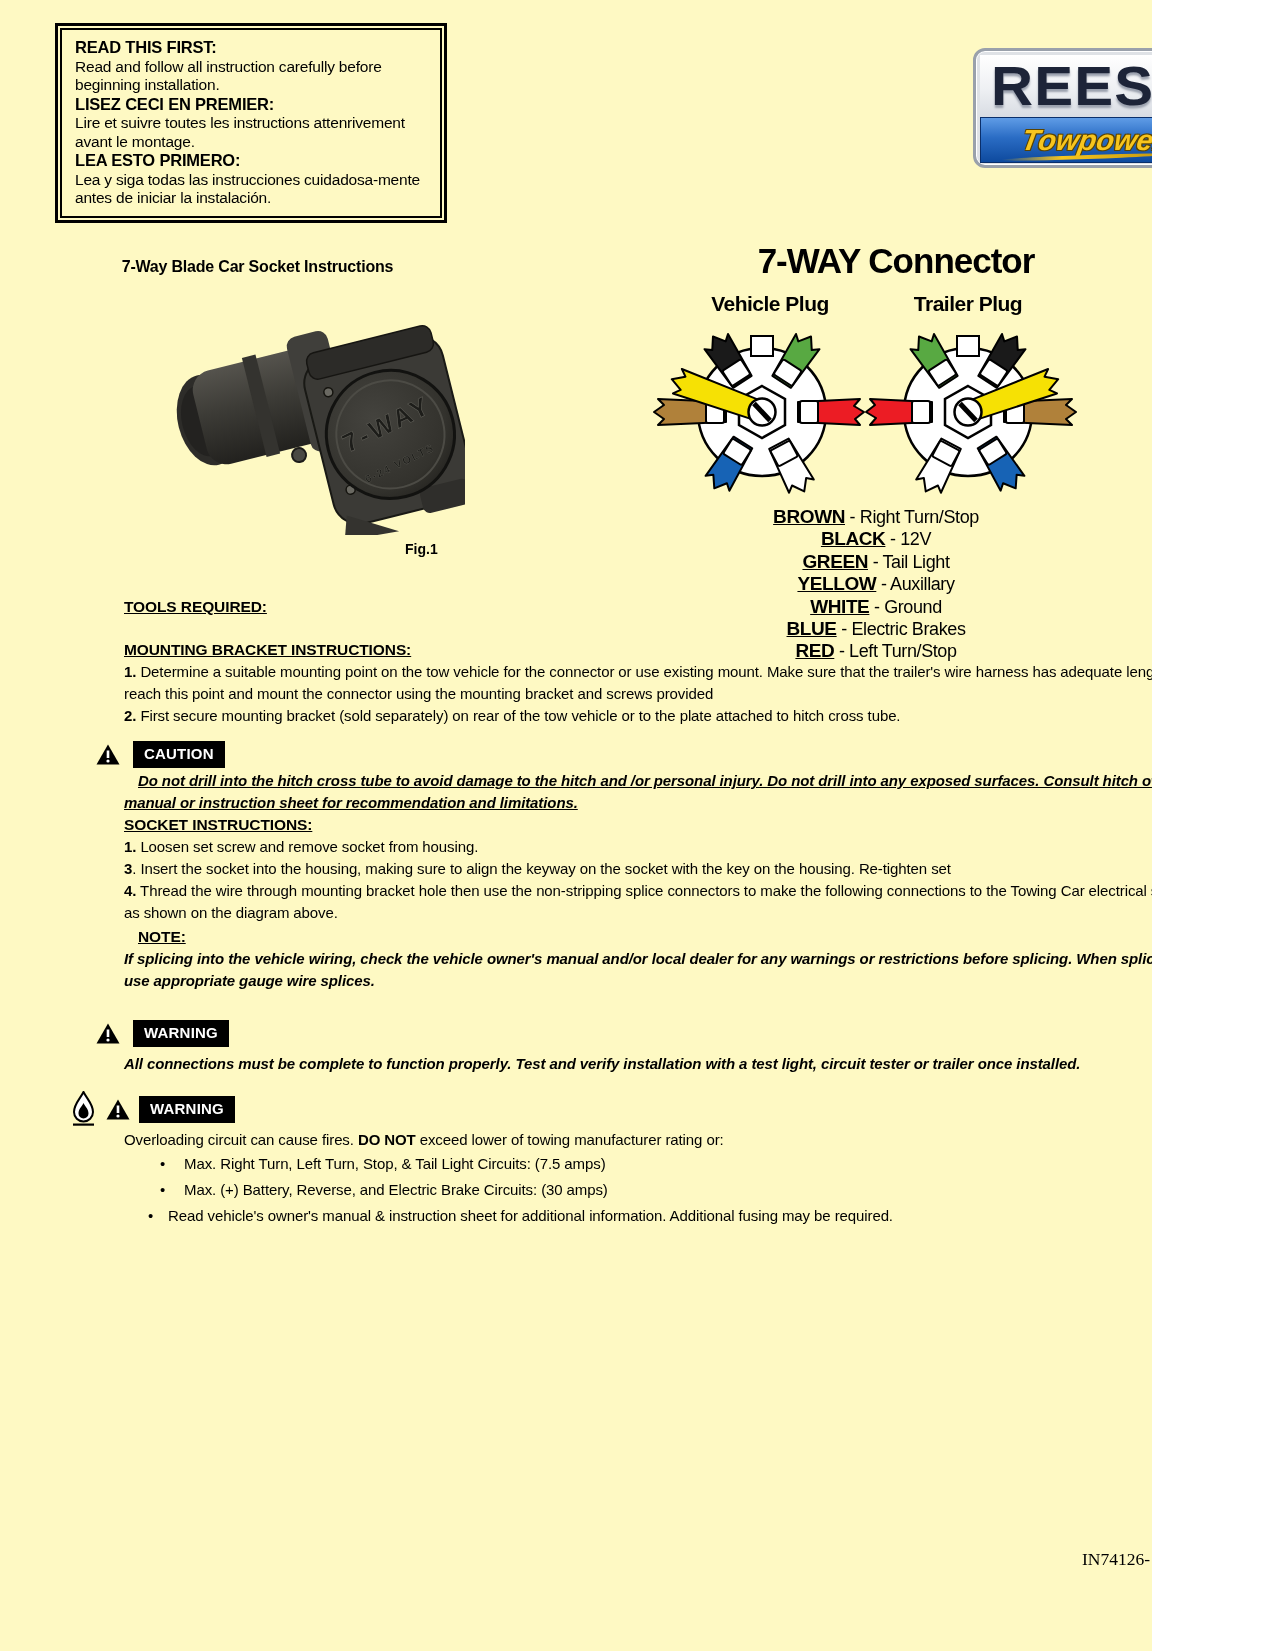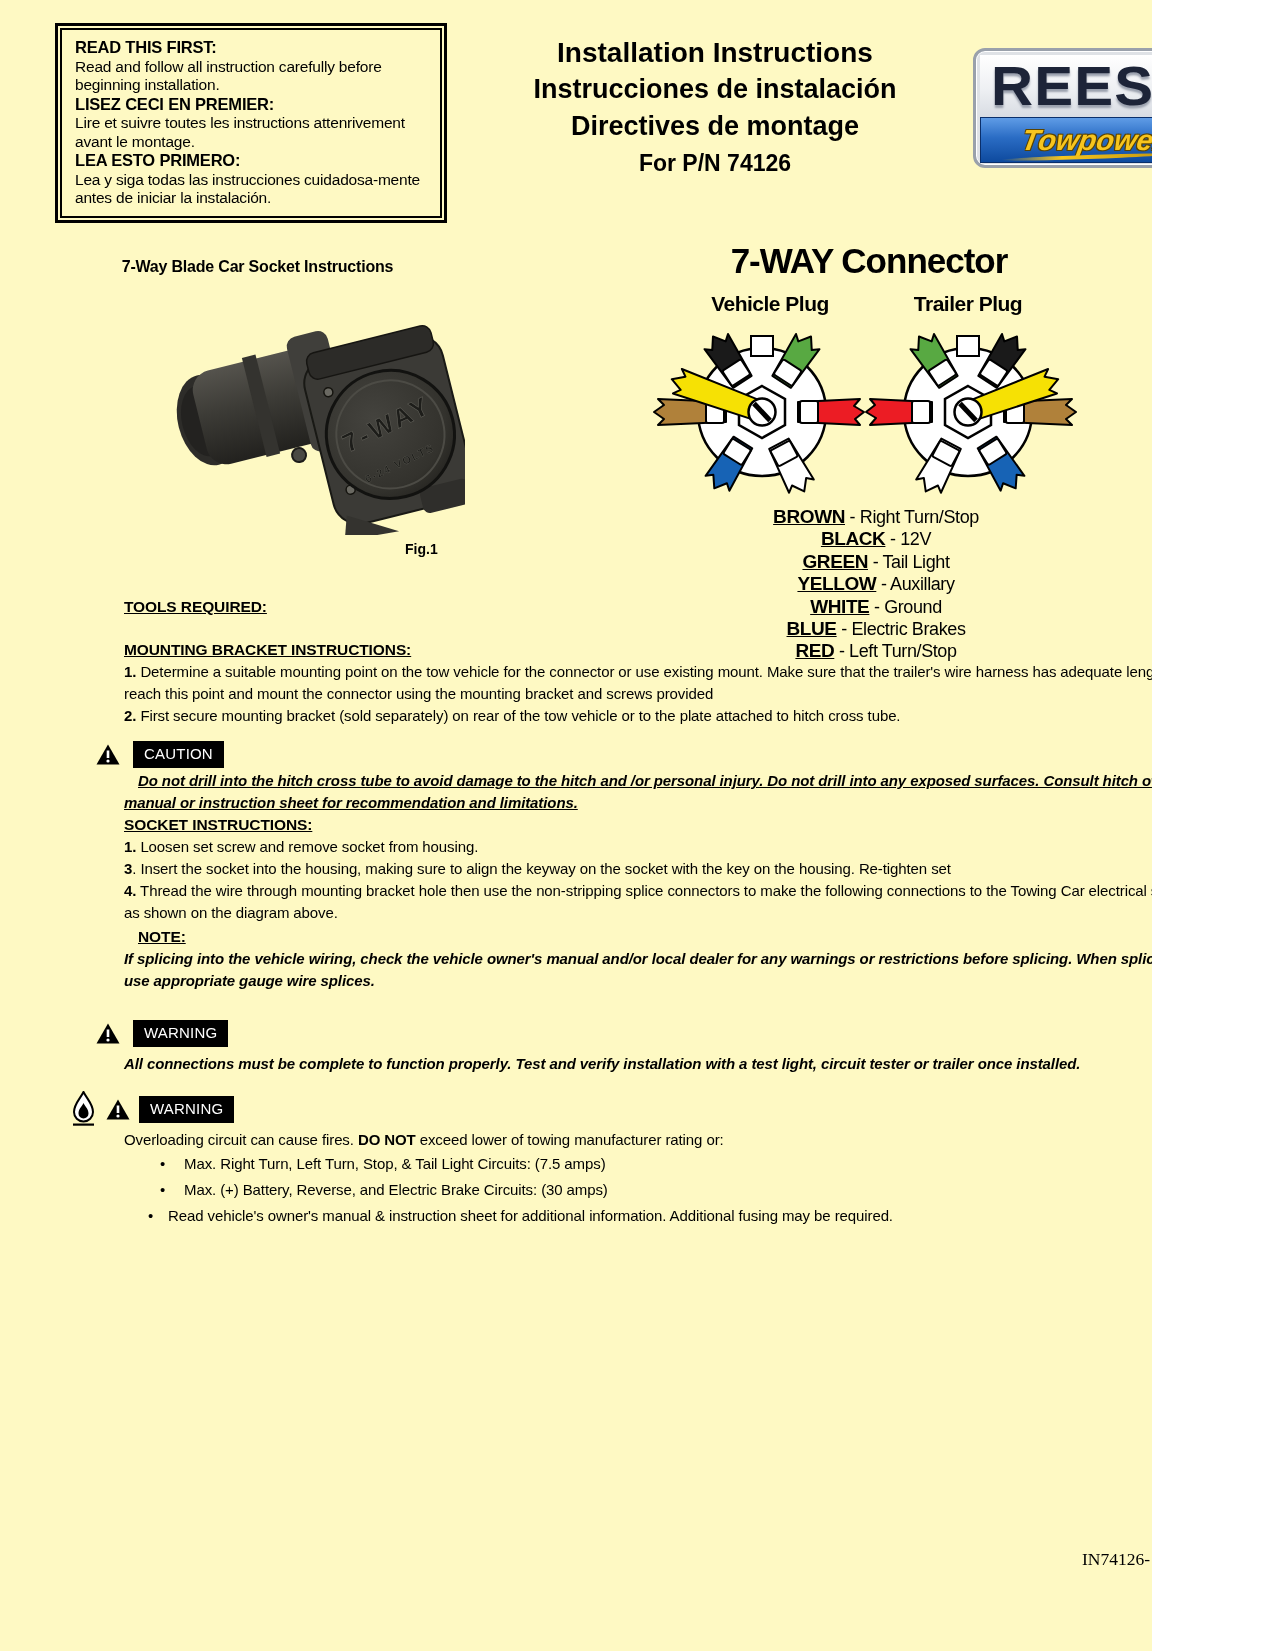"Installation Instructions" div.title-block { html: <div> <div>Installation Instructions</div> <div>Instrucciones de instalación</div> <div>Directives de montage</div> <div>For P/N 74126</div> </div> -> none }
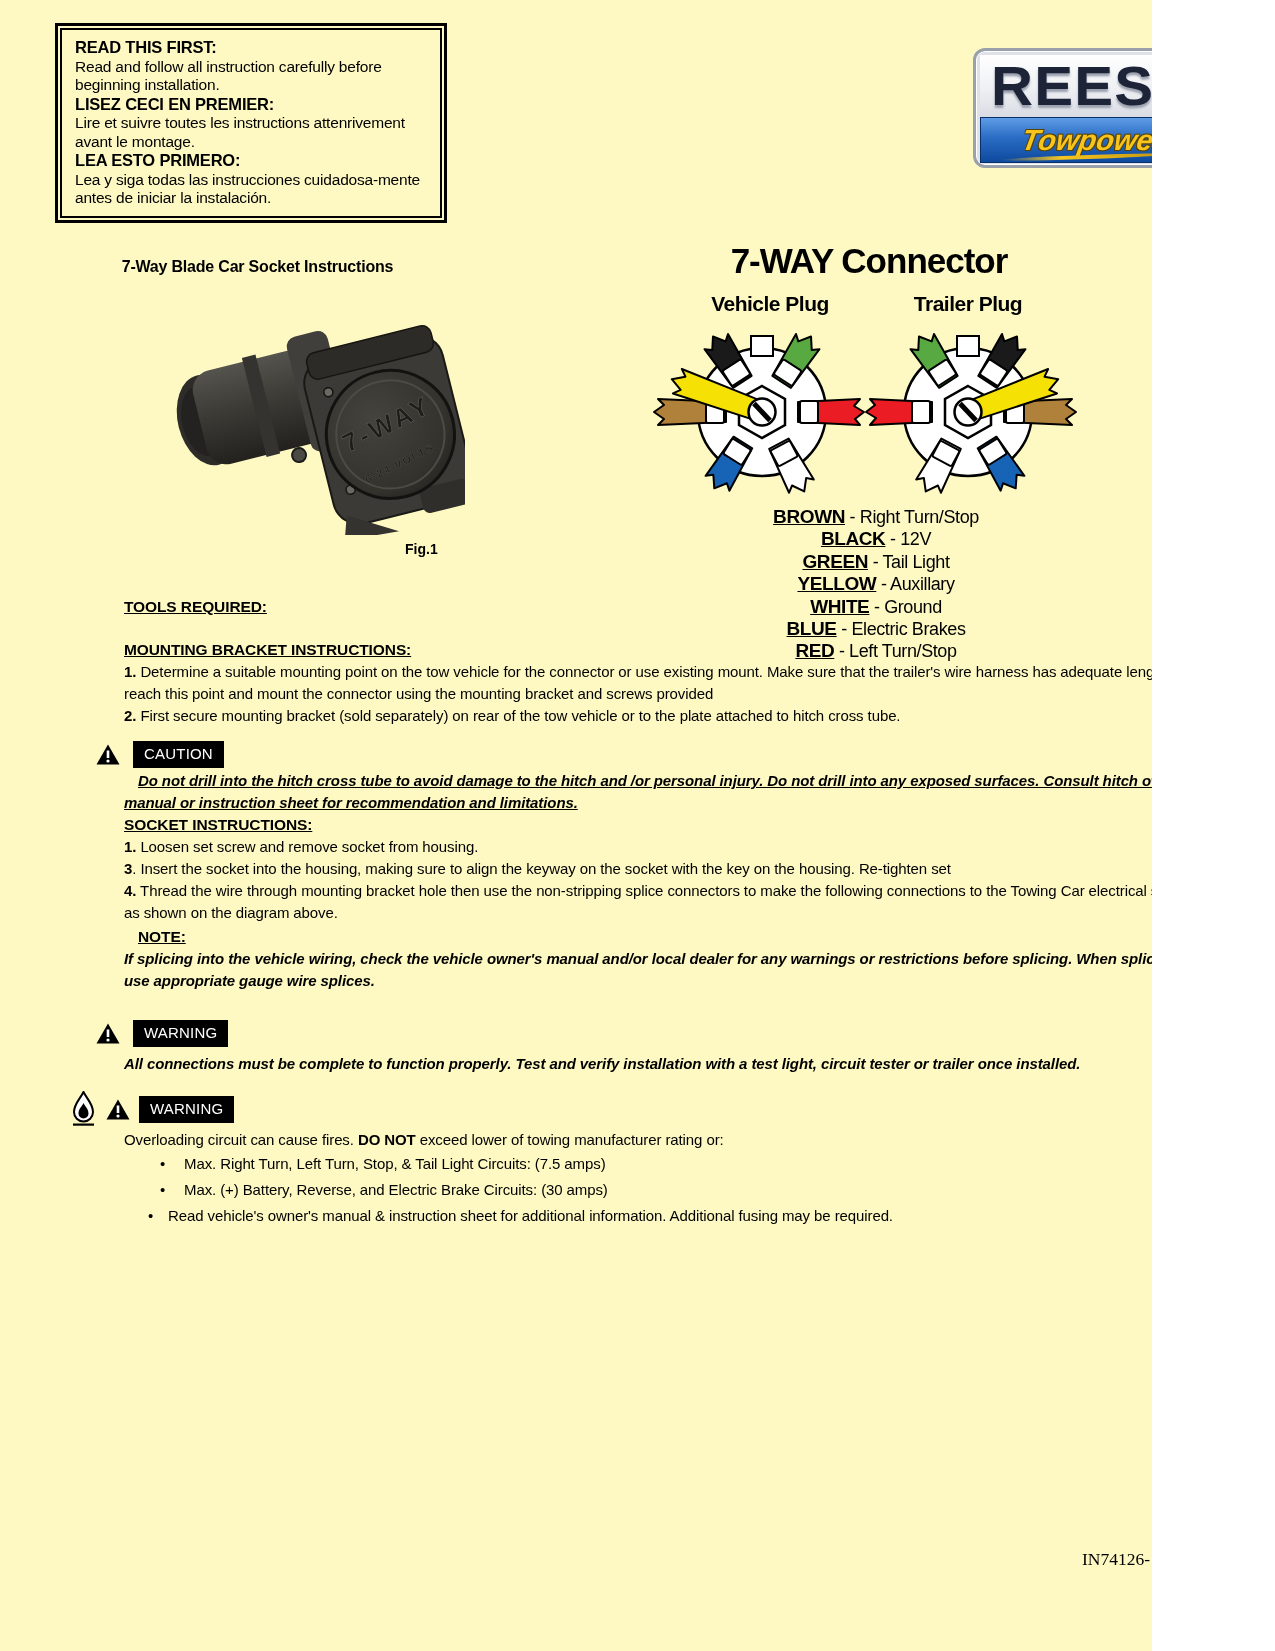"7-WAY Connector" .diag-title { left: 659px -> 686px }
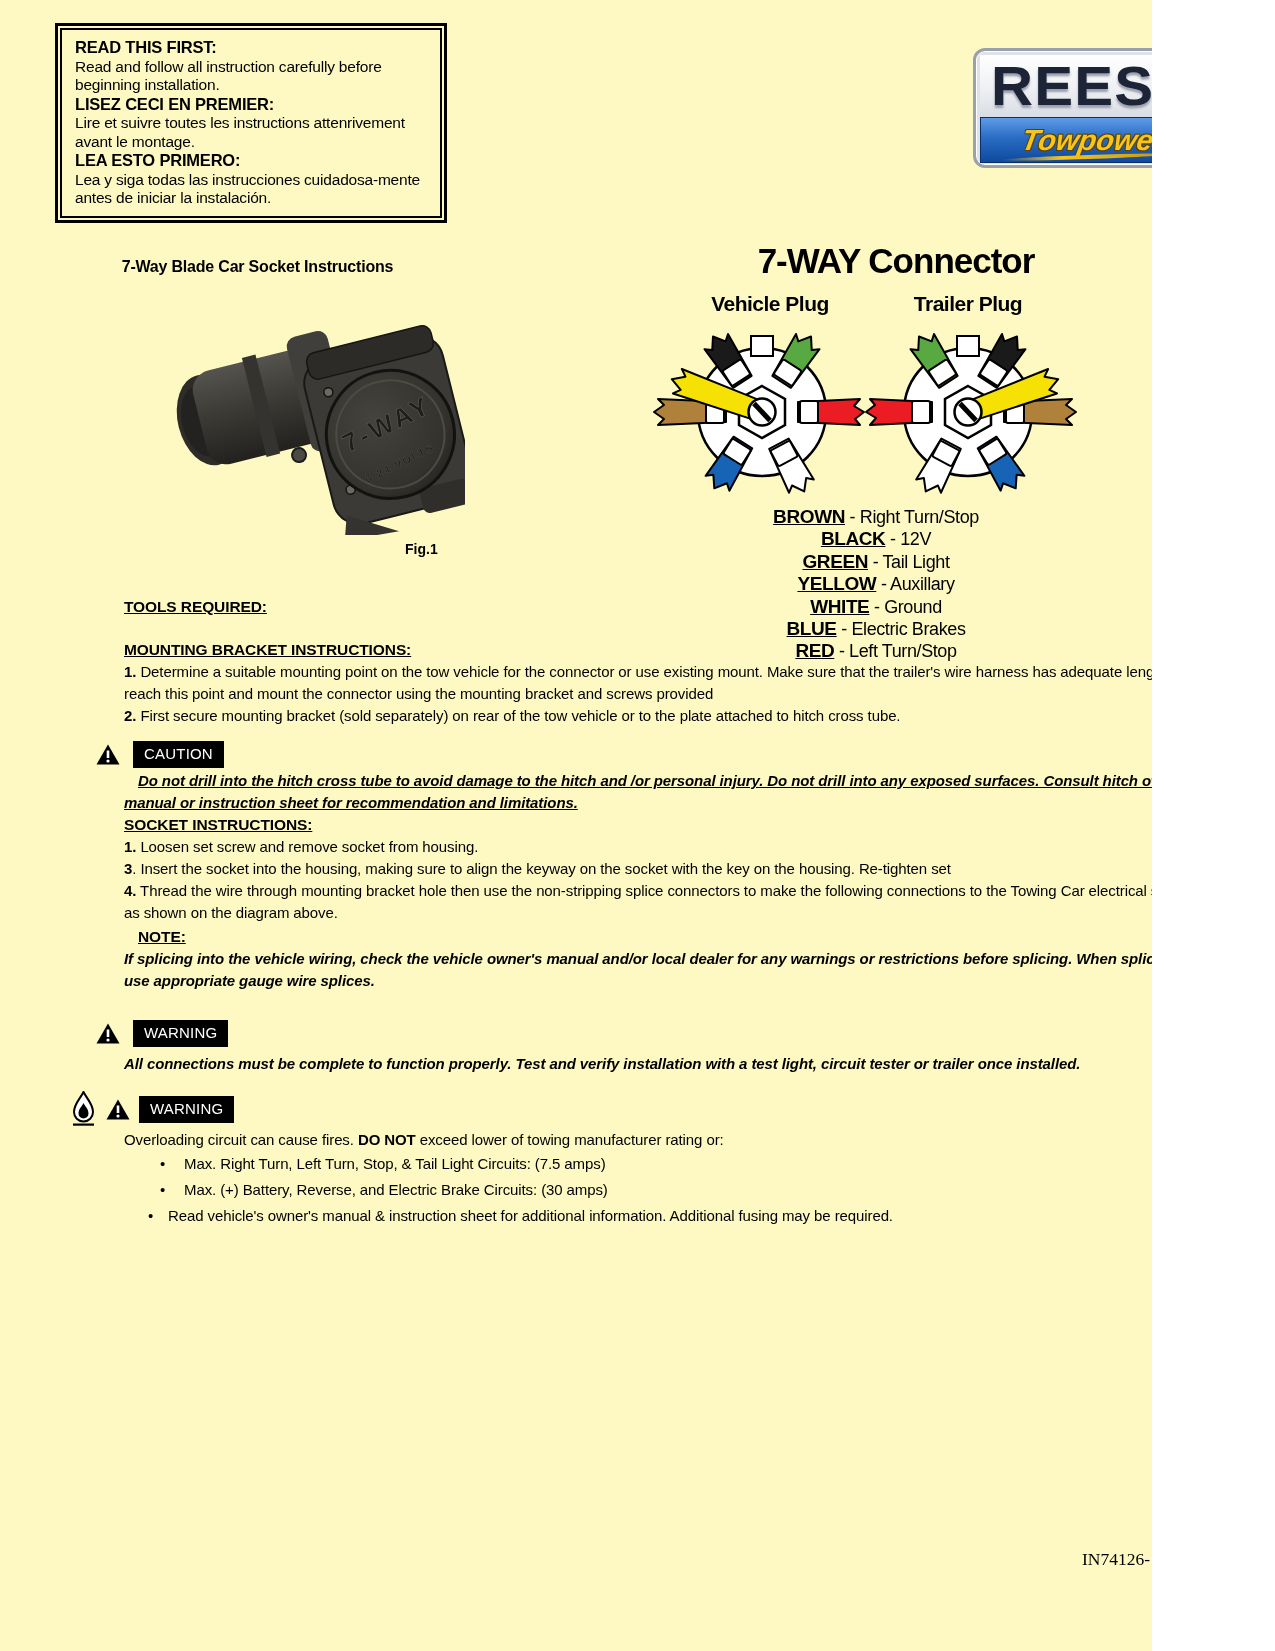"CAUTION" .alert-label { font-weight: normal -> bold }
